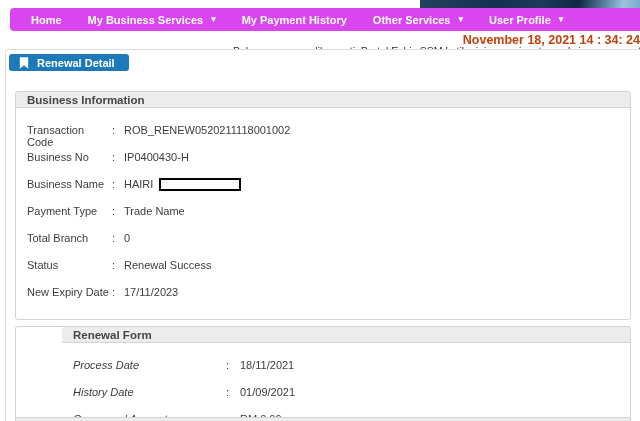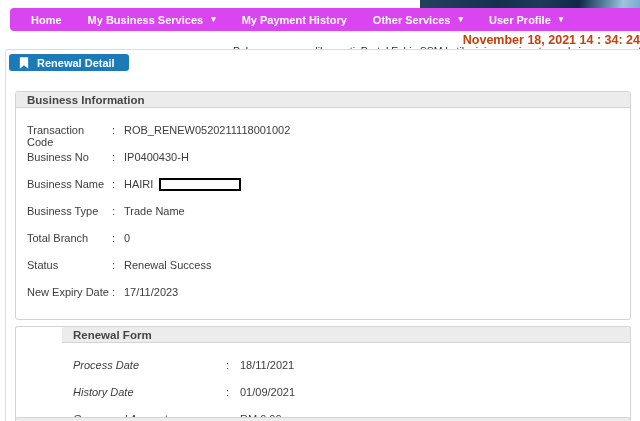"Business Type" span.bi-label { text: Business -> Payment }
